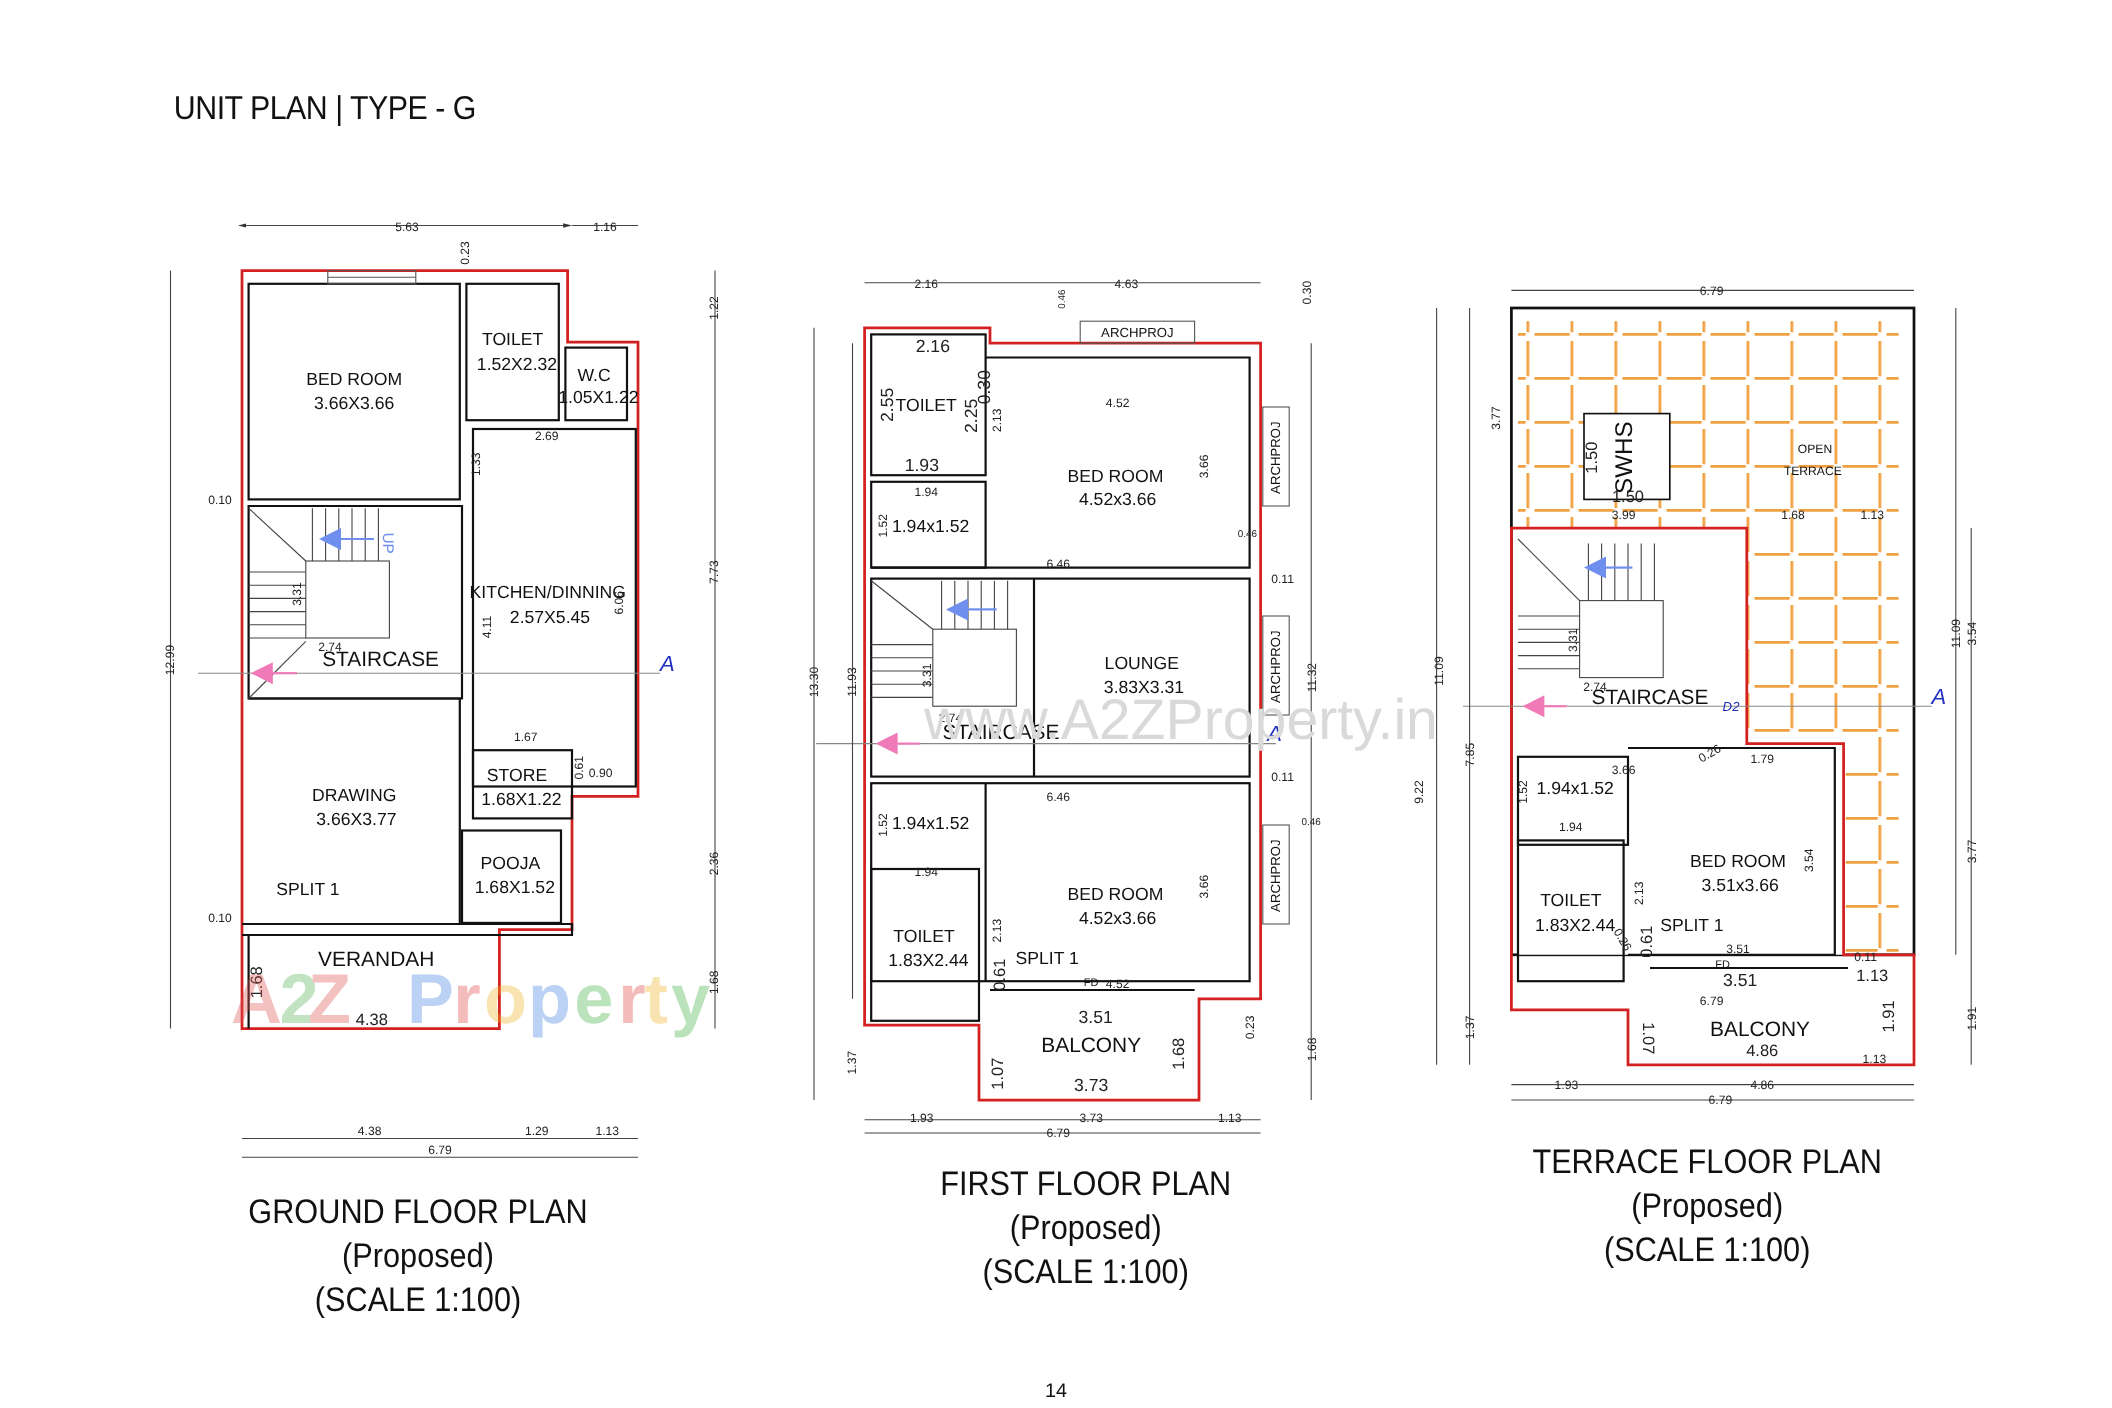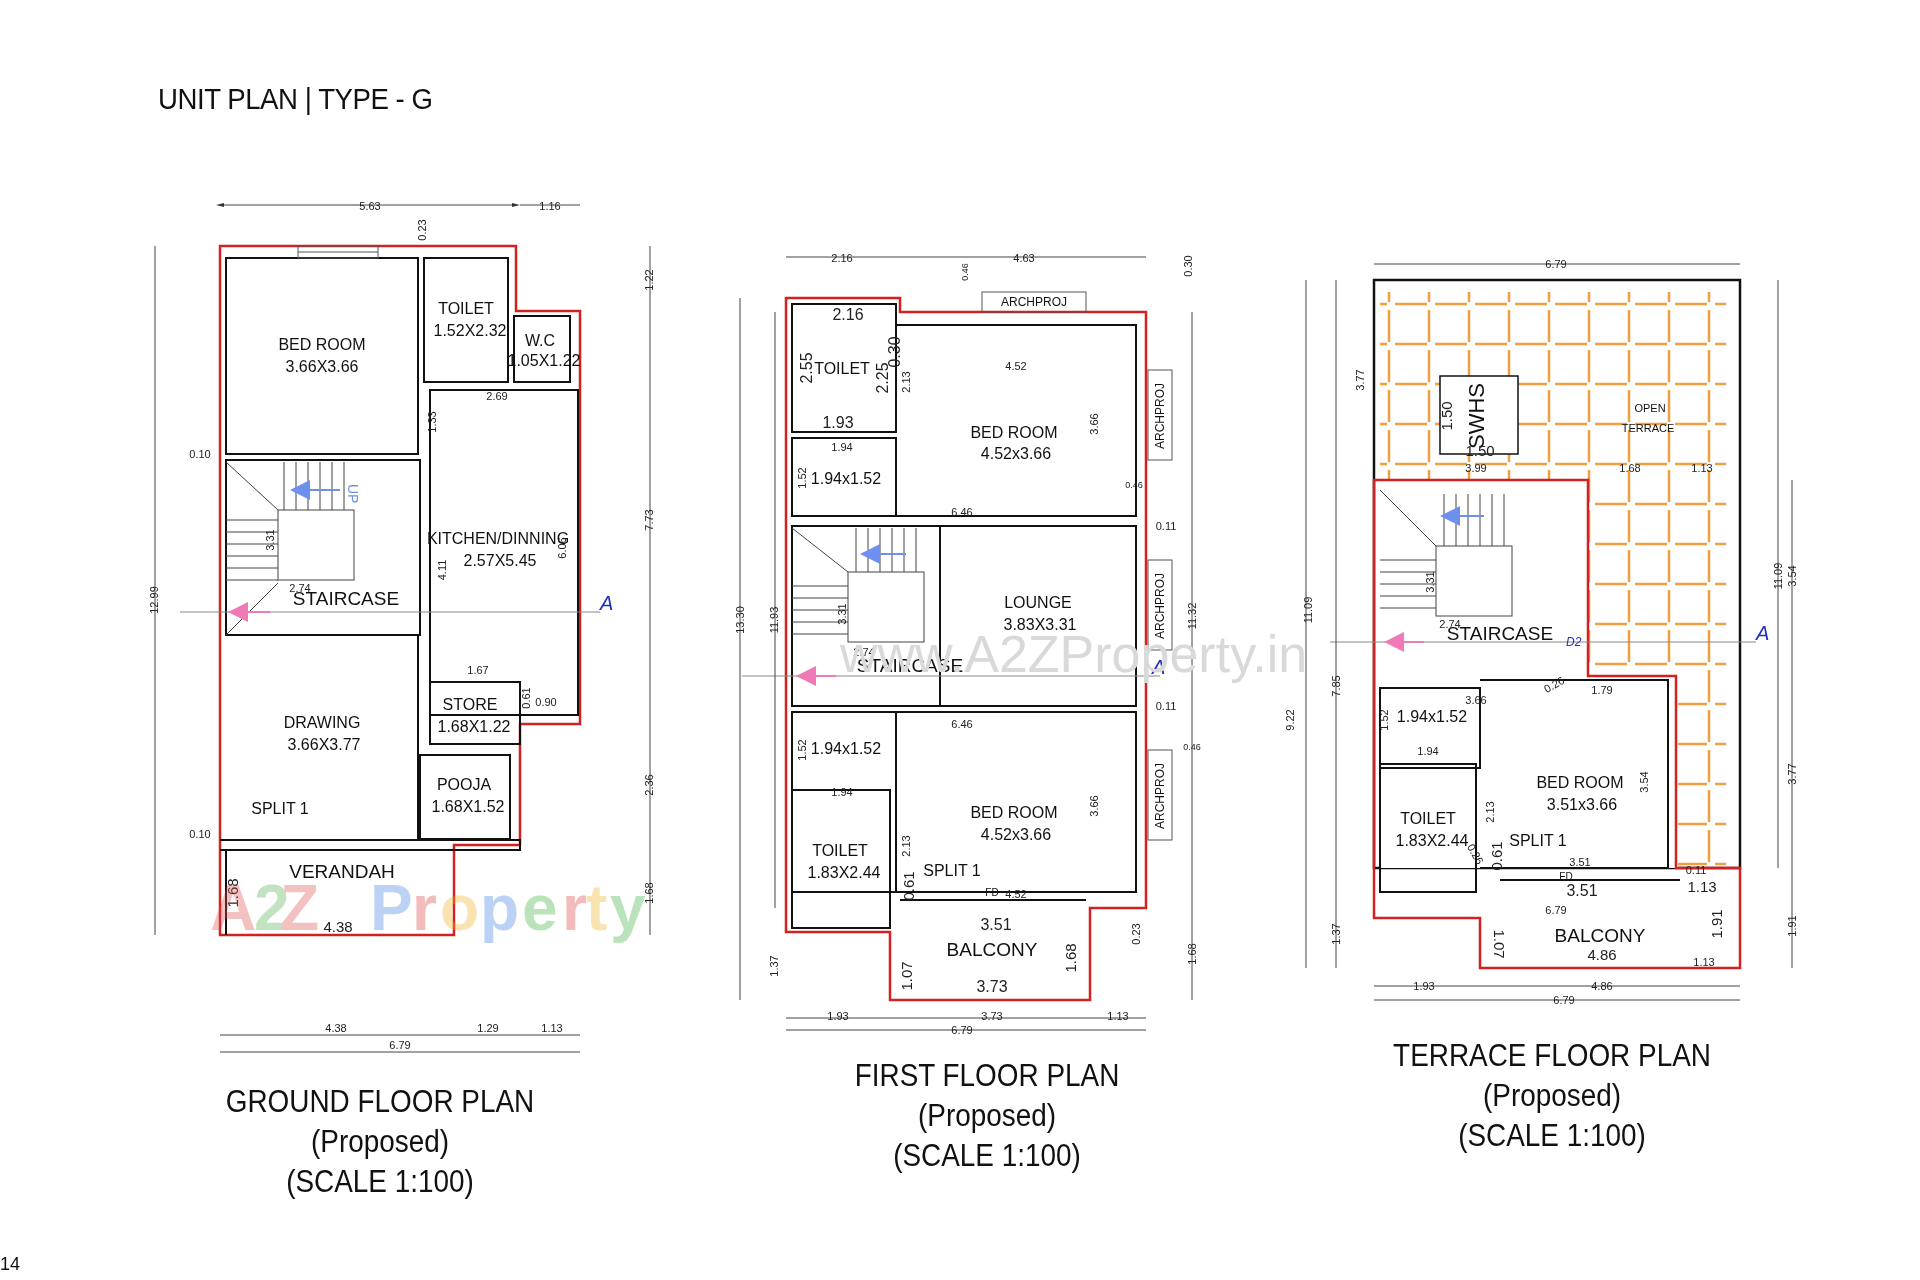"14" .page-number { text-align: left -> center }
